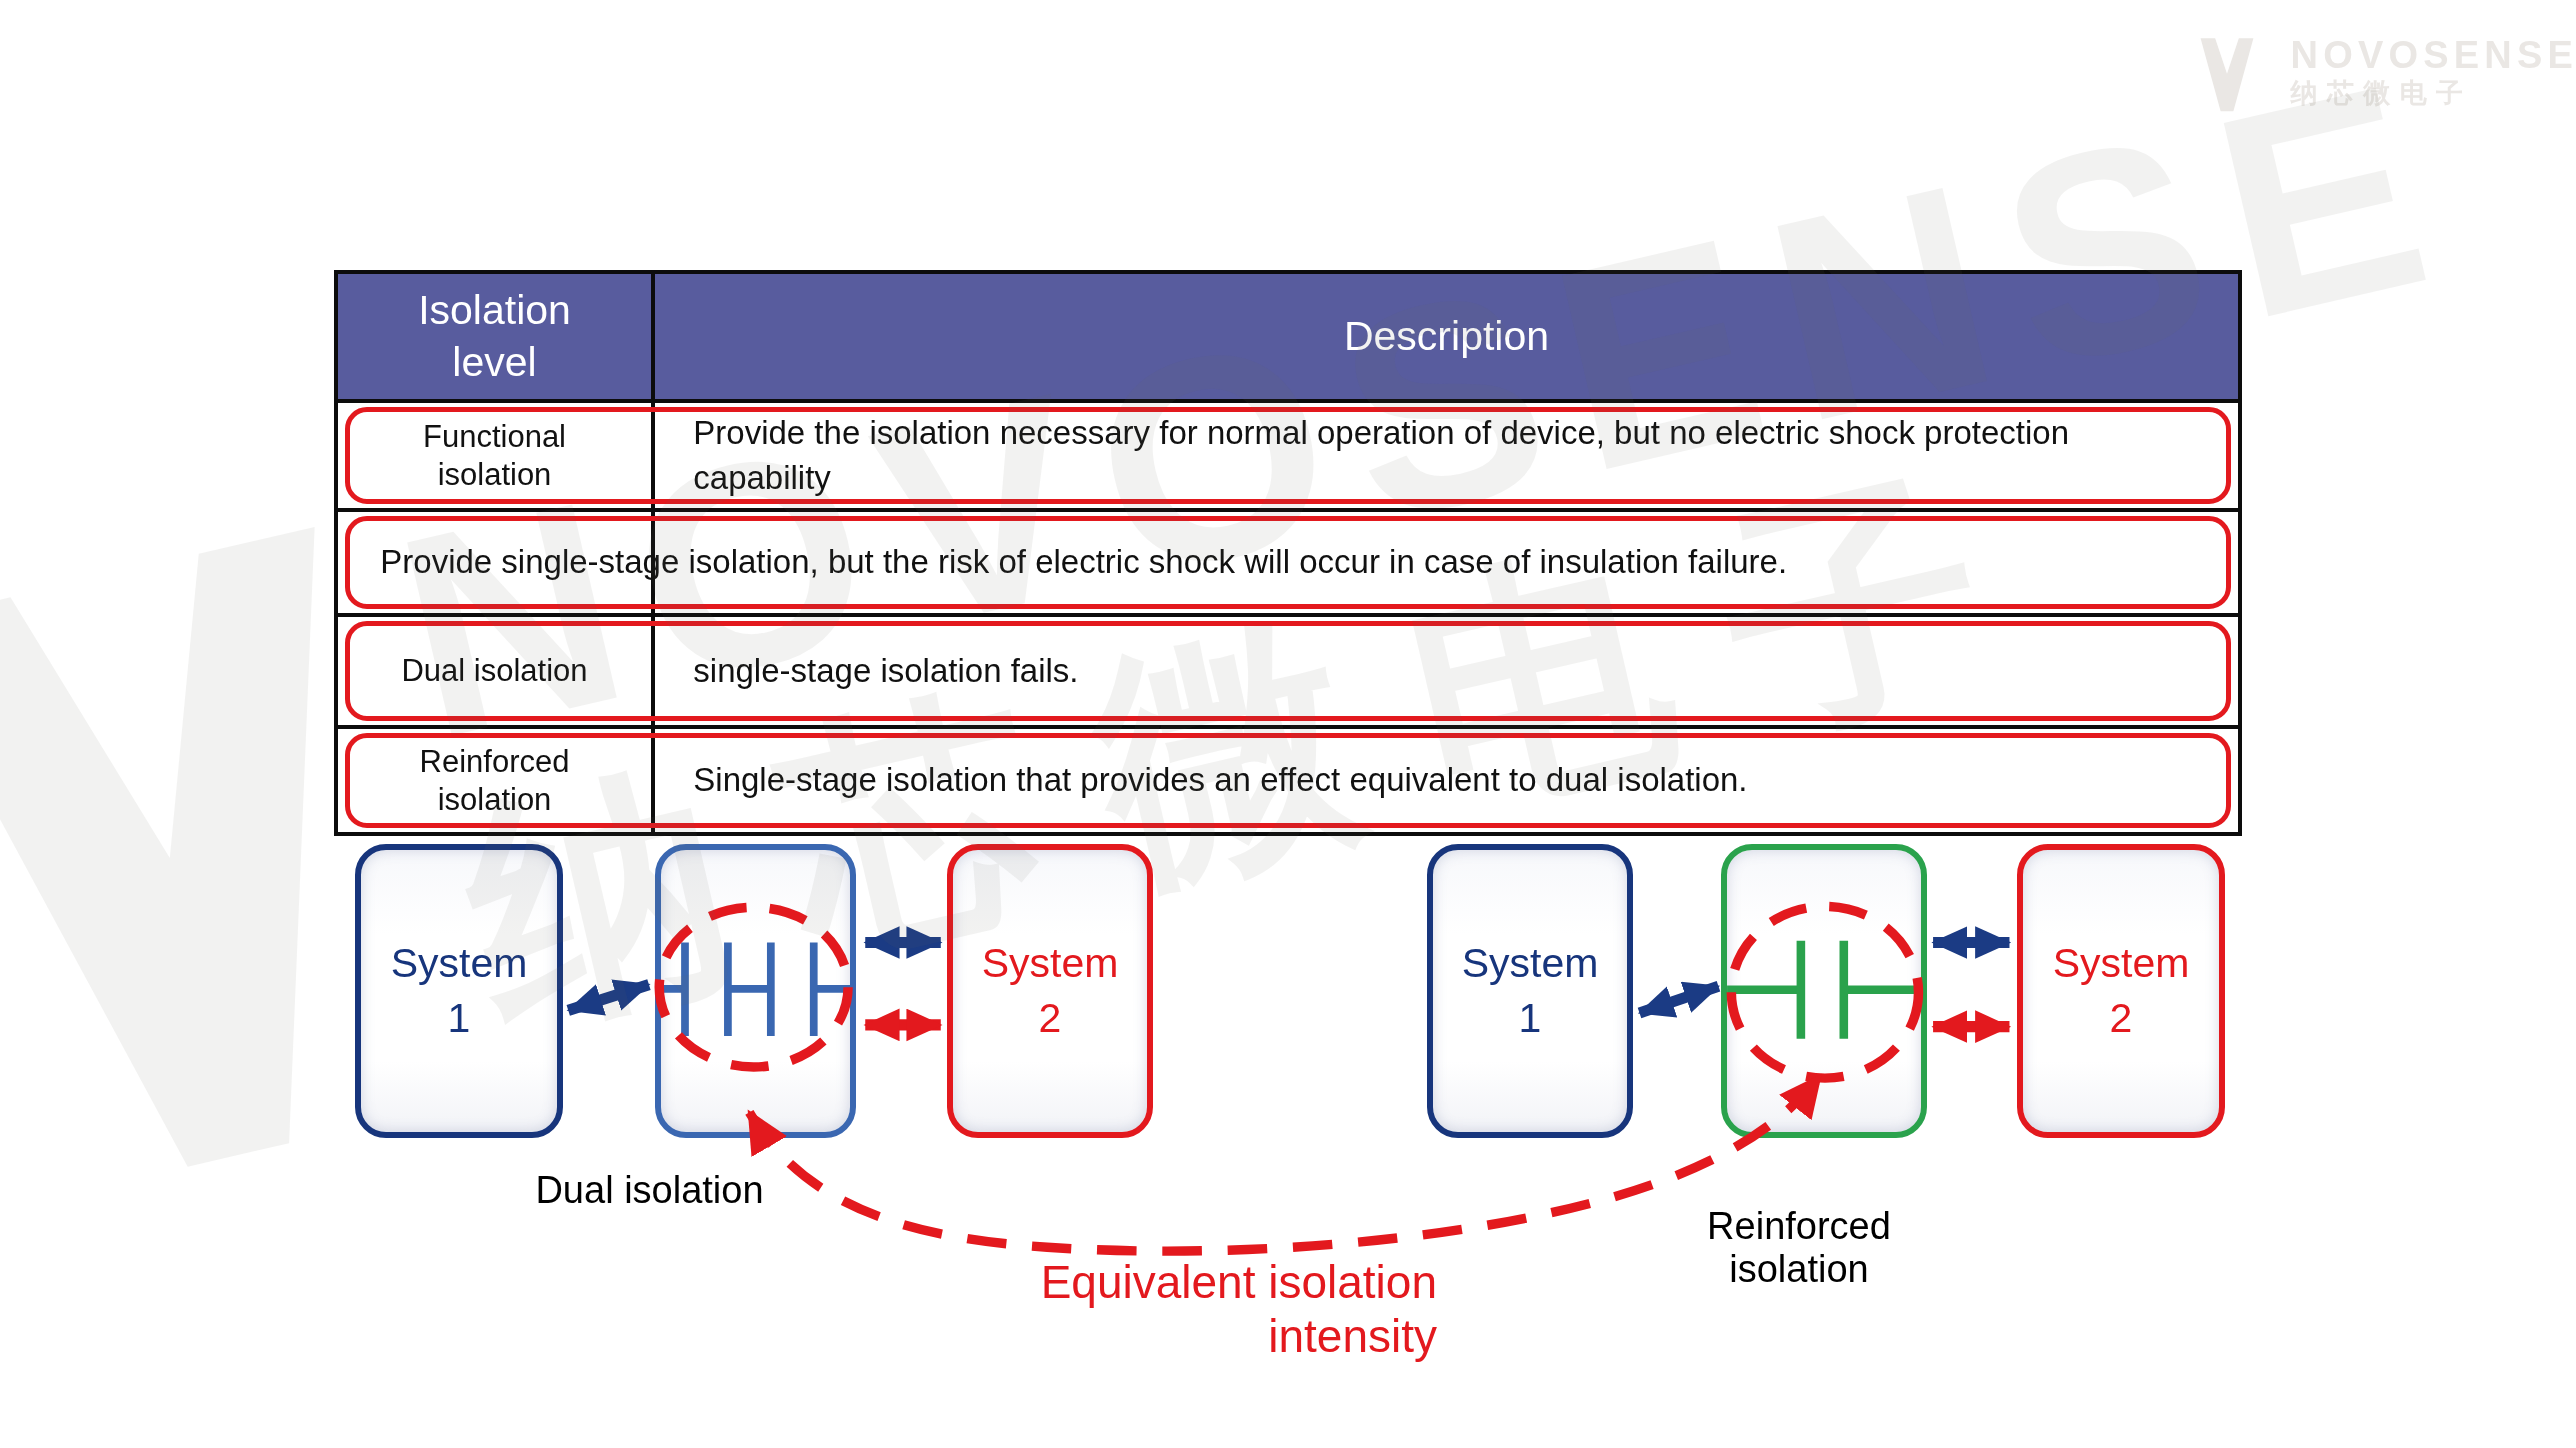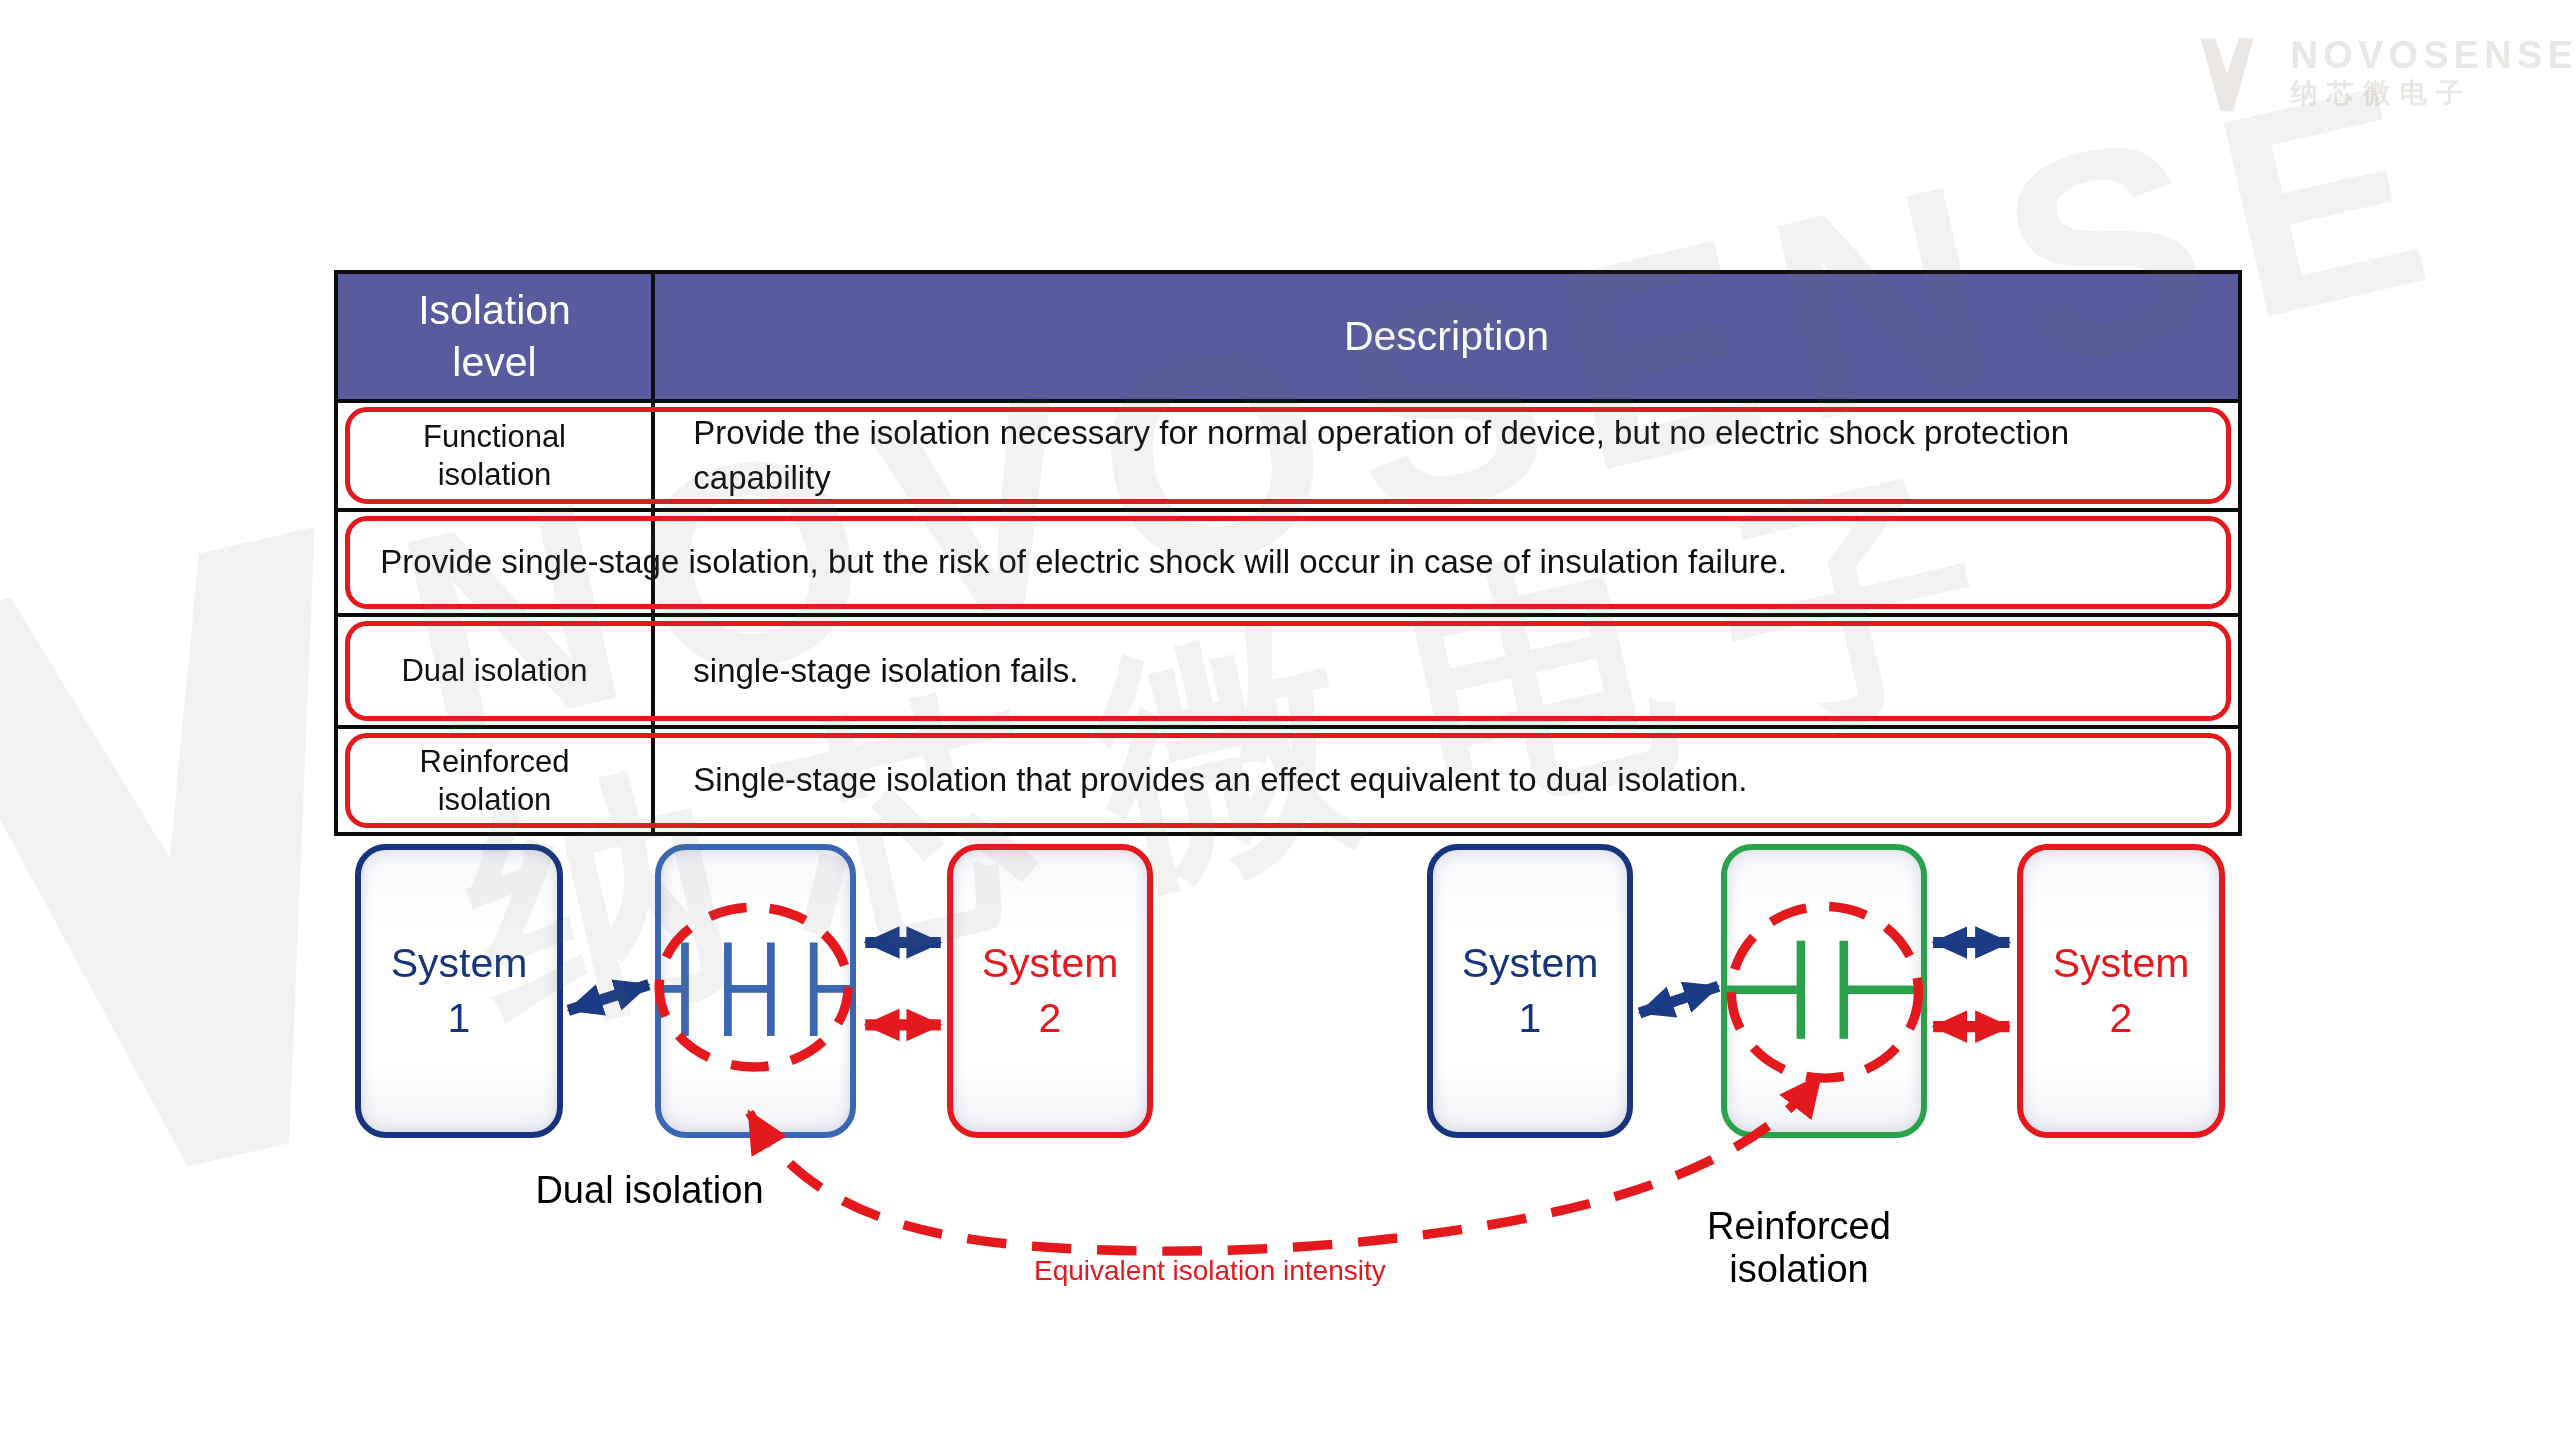"Equivalent isolation intensity" .annotation { font-size: 28px -> 46px; text-align: left -> right }
